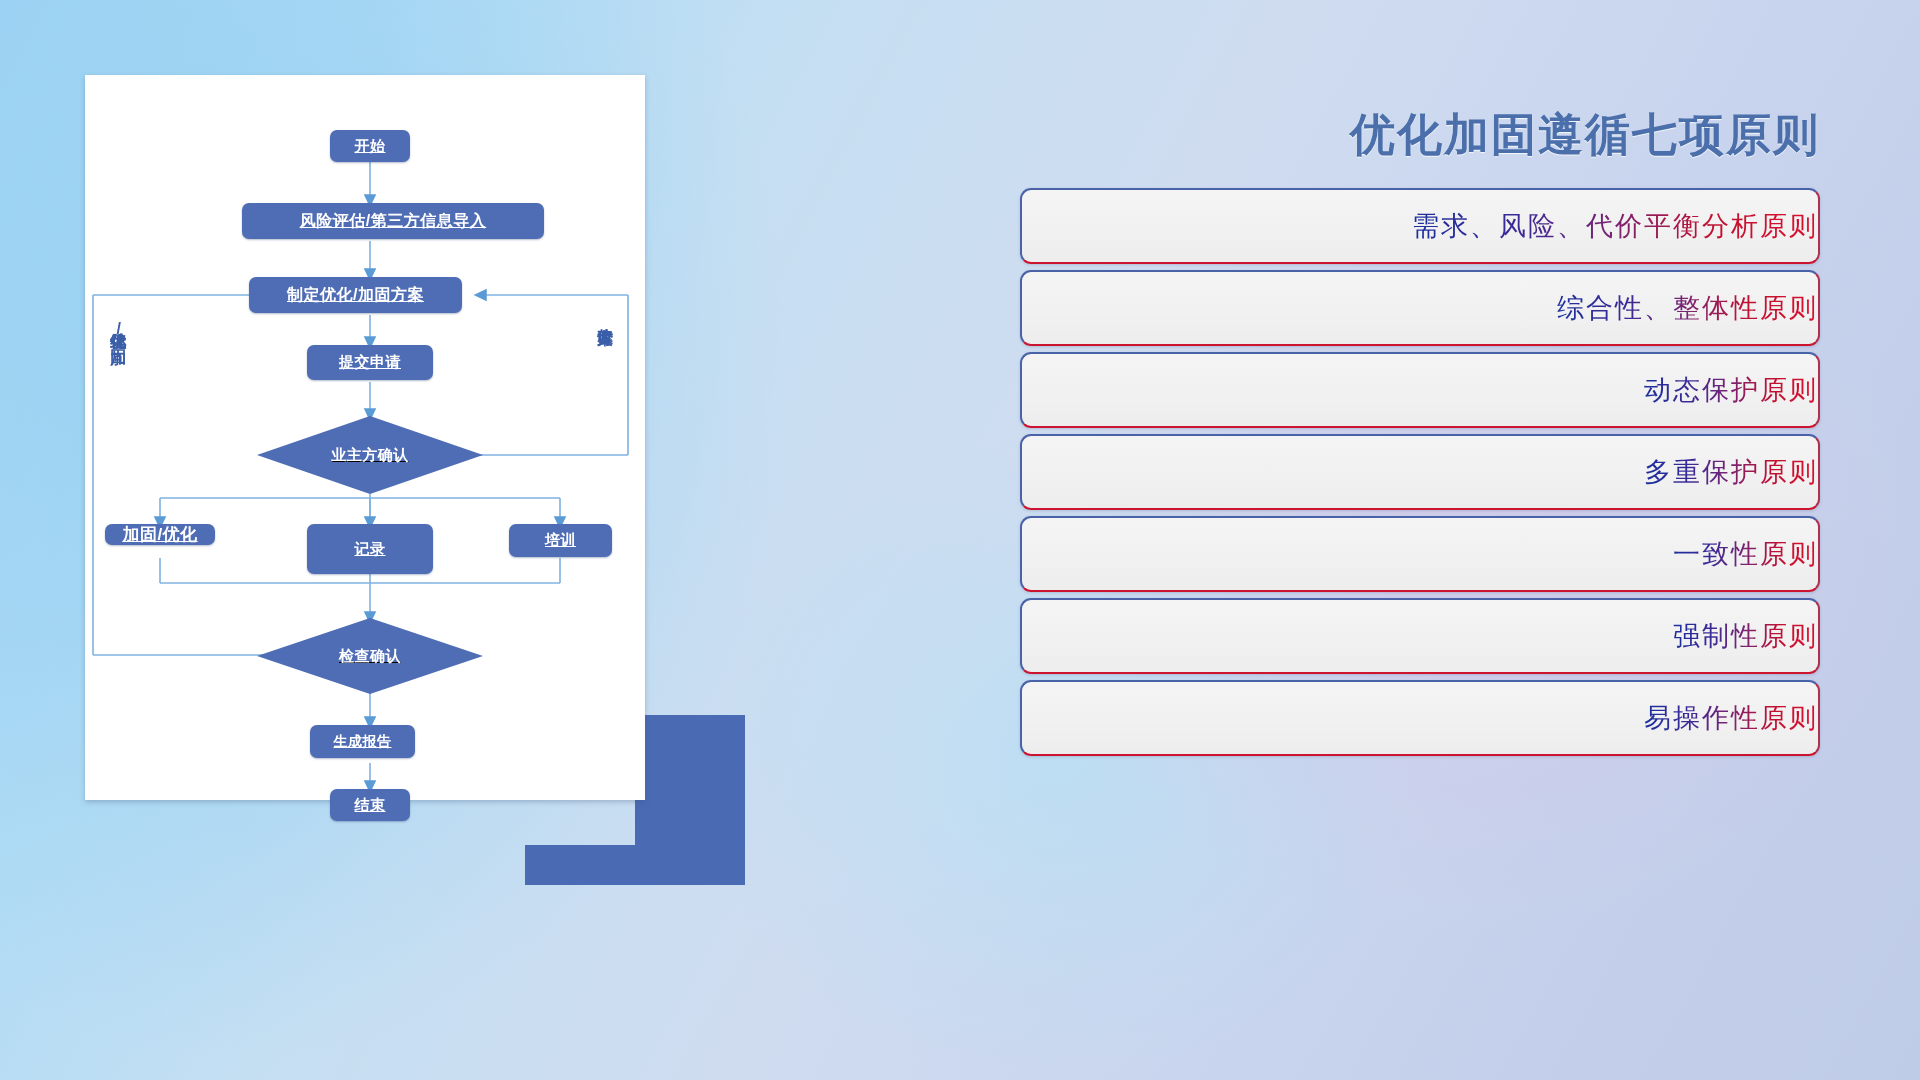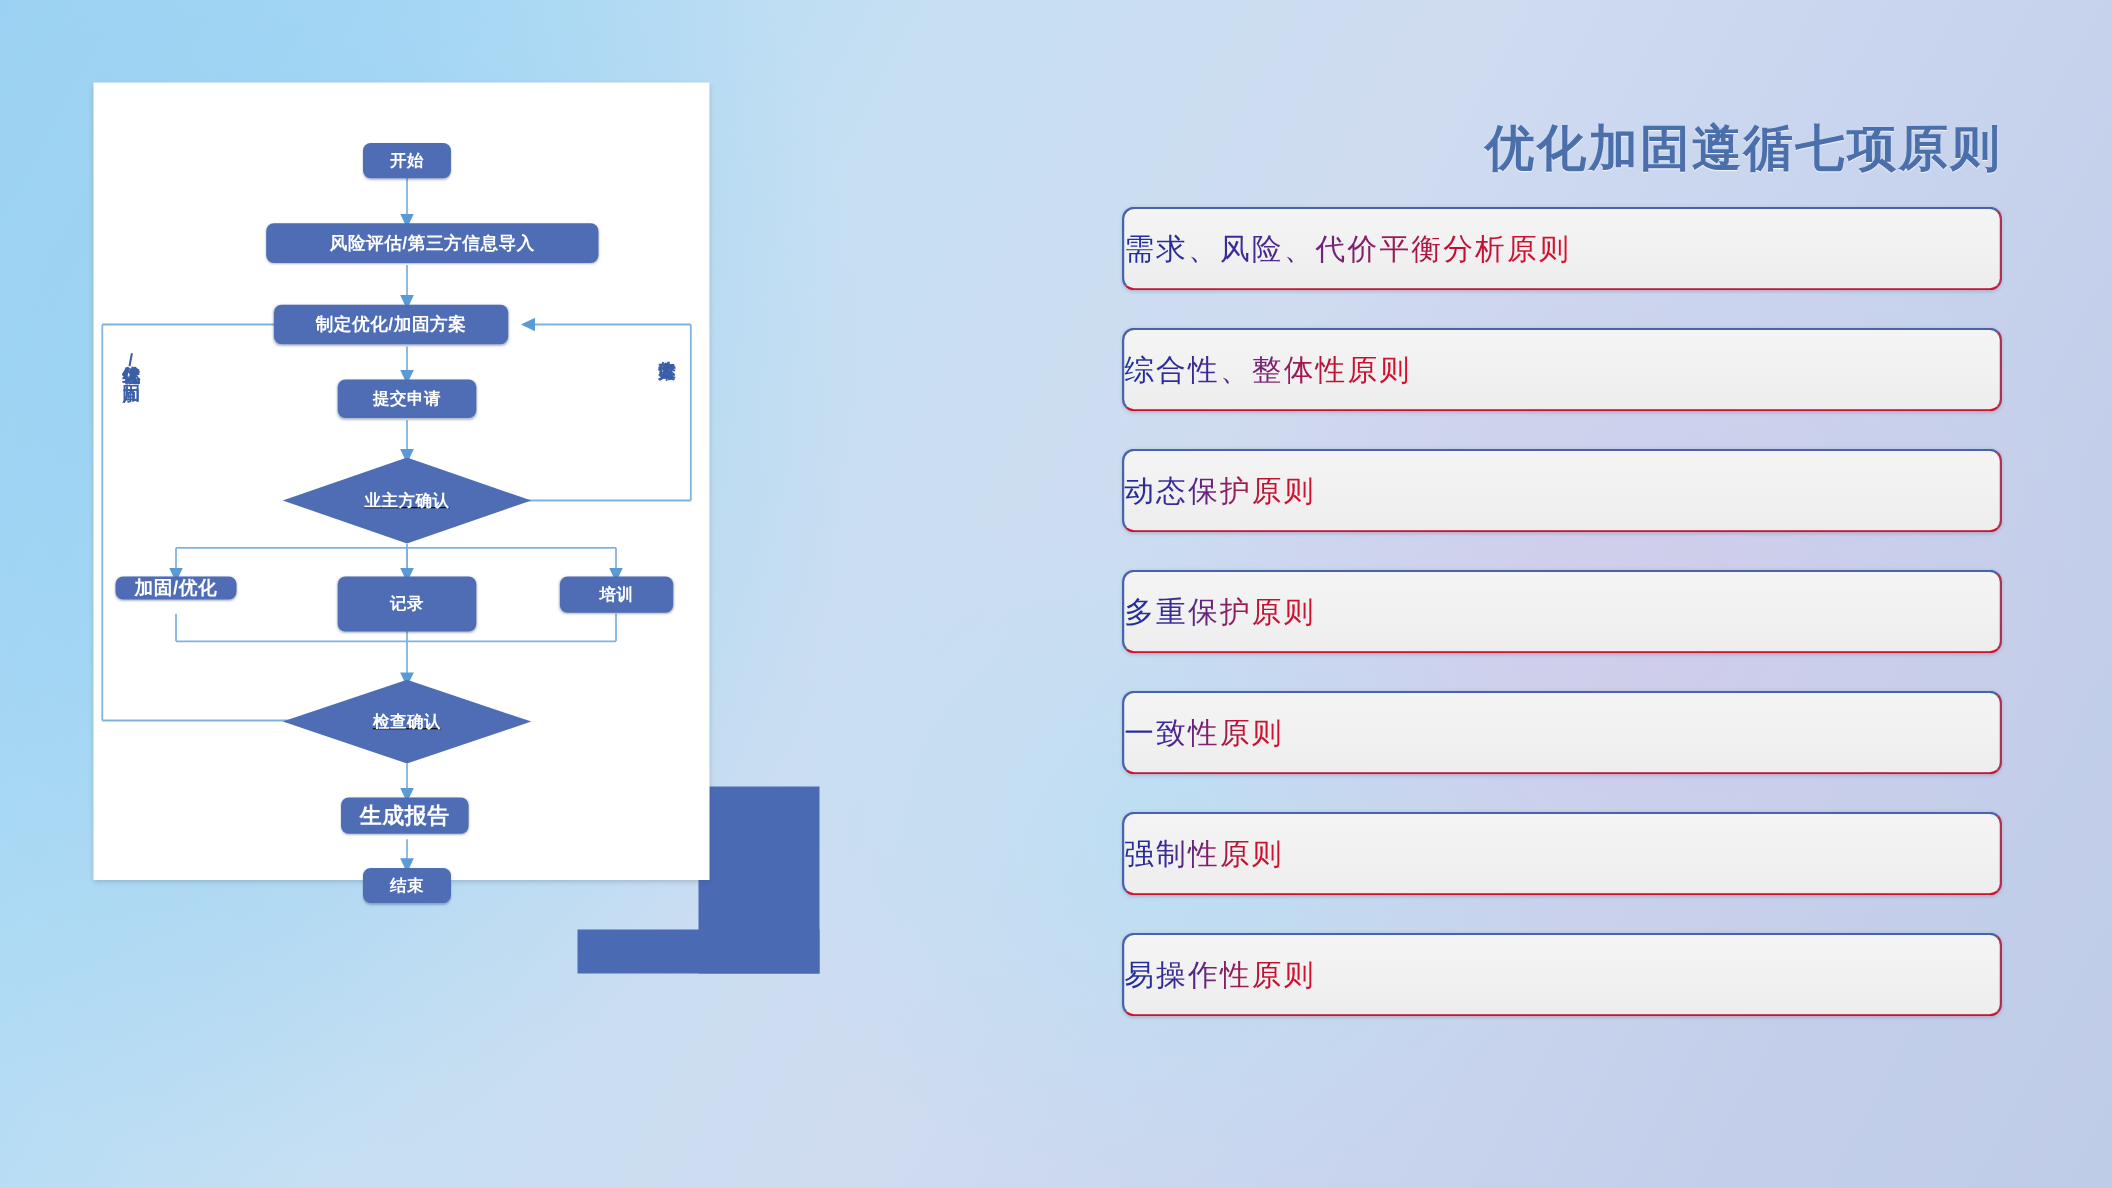"开始" .node { text-decoration: none -> underline }
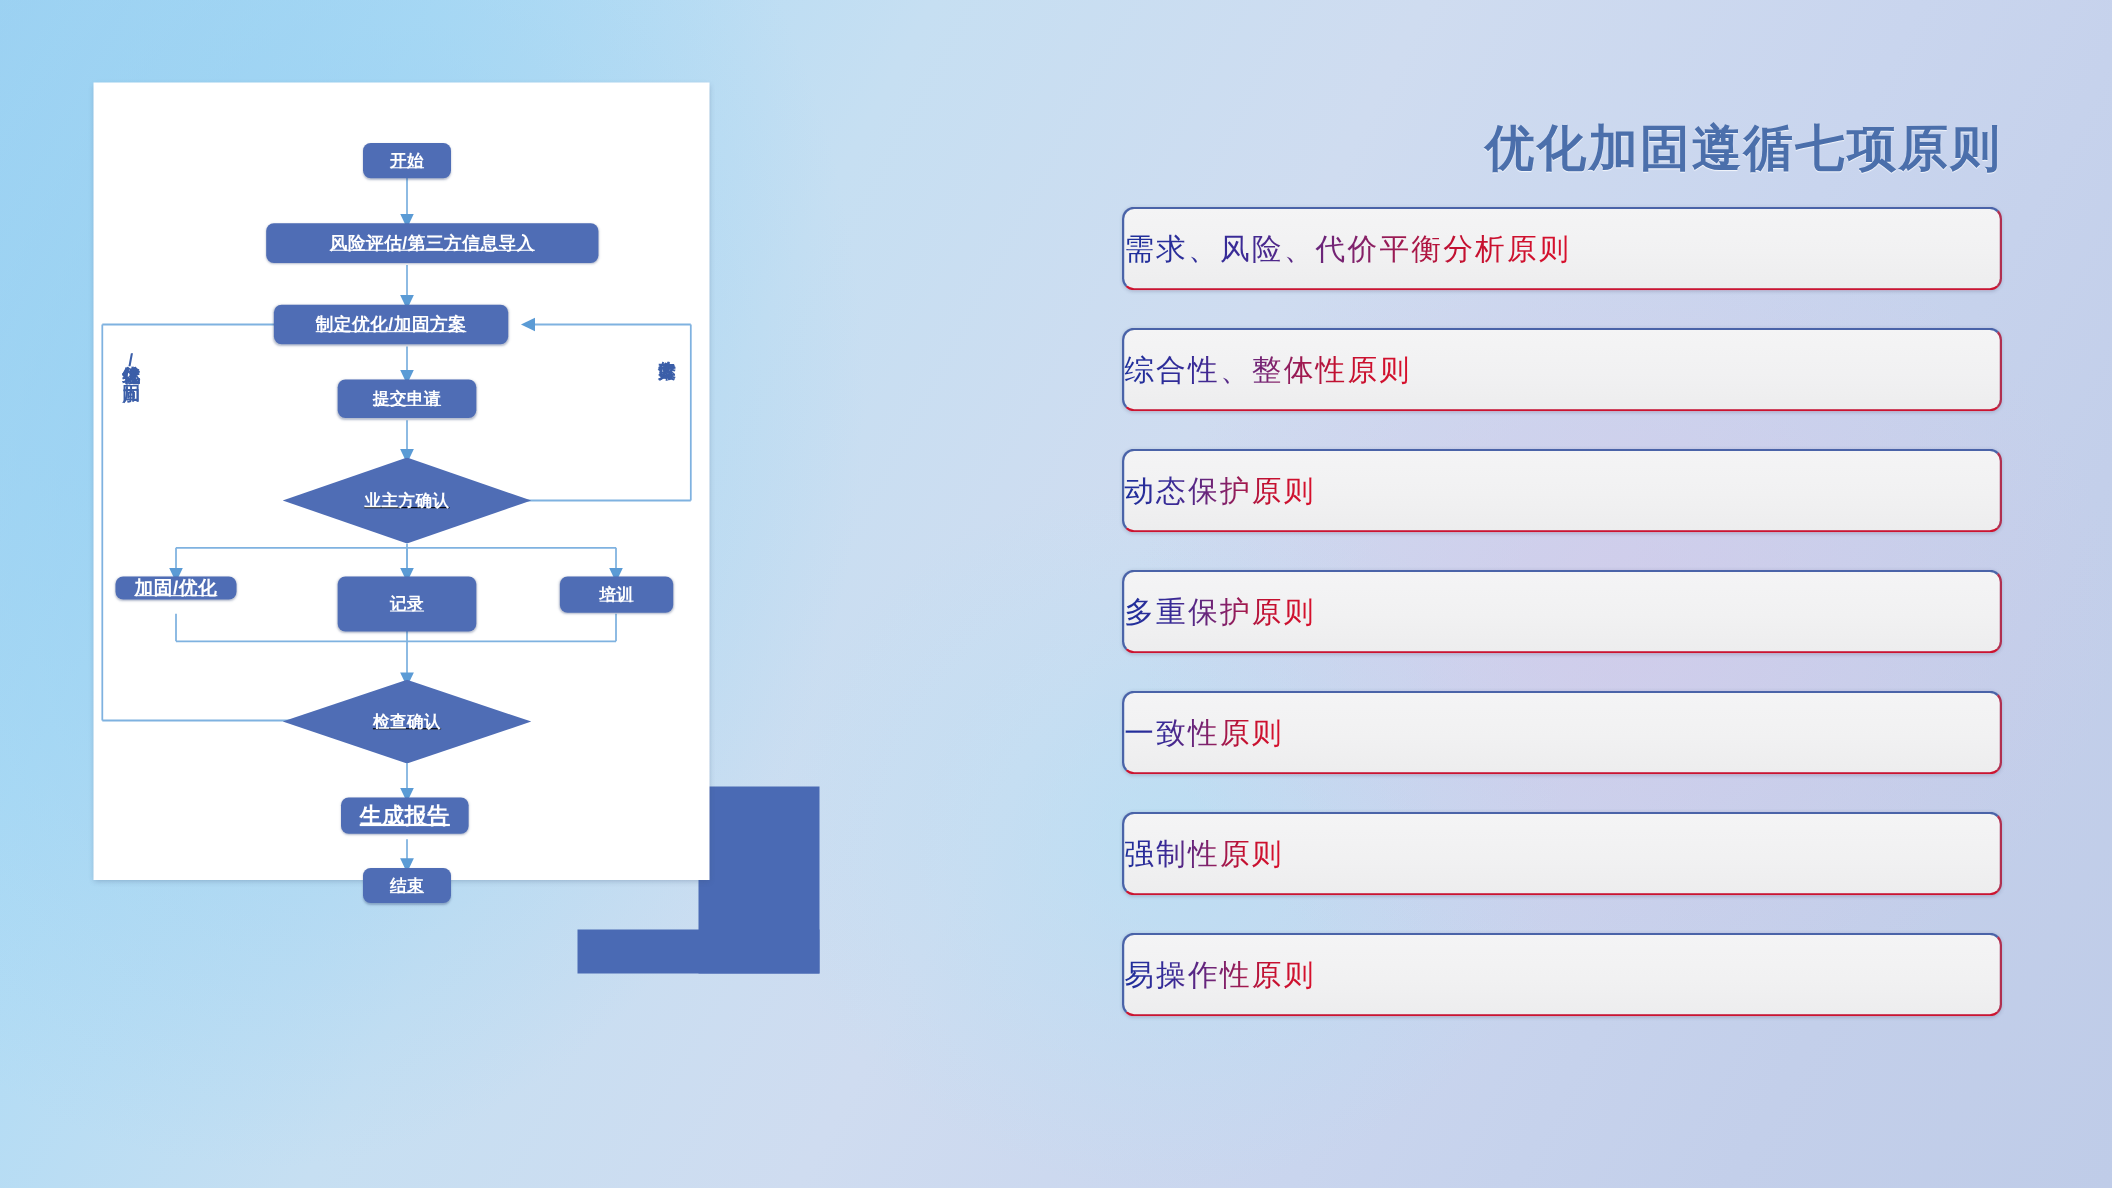"需求、风险、代价平衡分析原则" .principle-item { justify-content: flex-start -> flex-end; margin-bottom: 34px -> 6px }
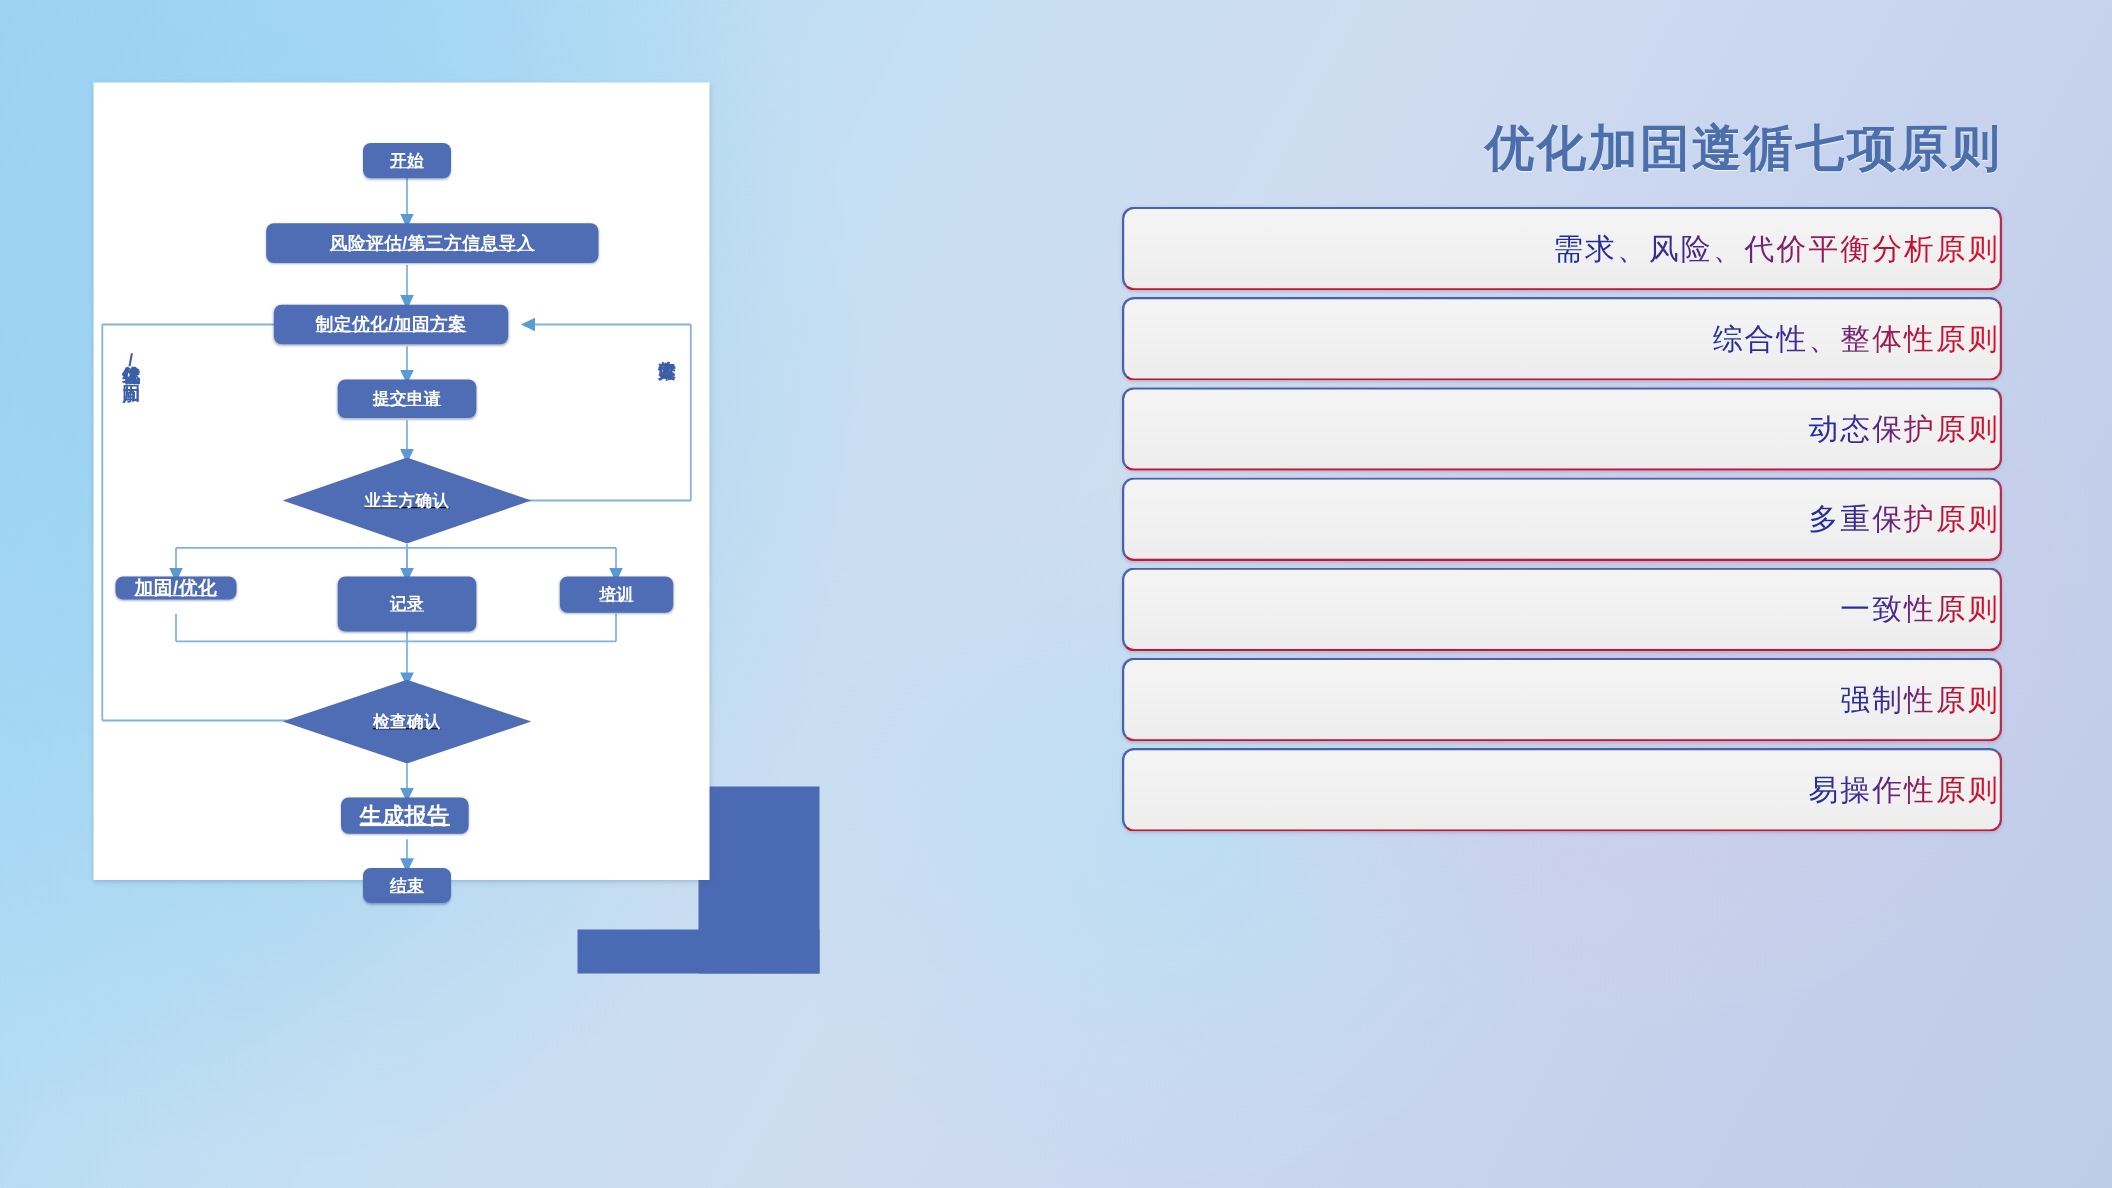"生成报告" div.node { font-size: 20px -> 14px; width: 116px -> 105px }
